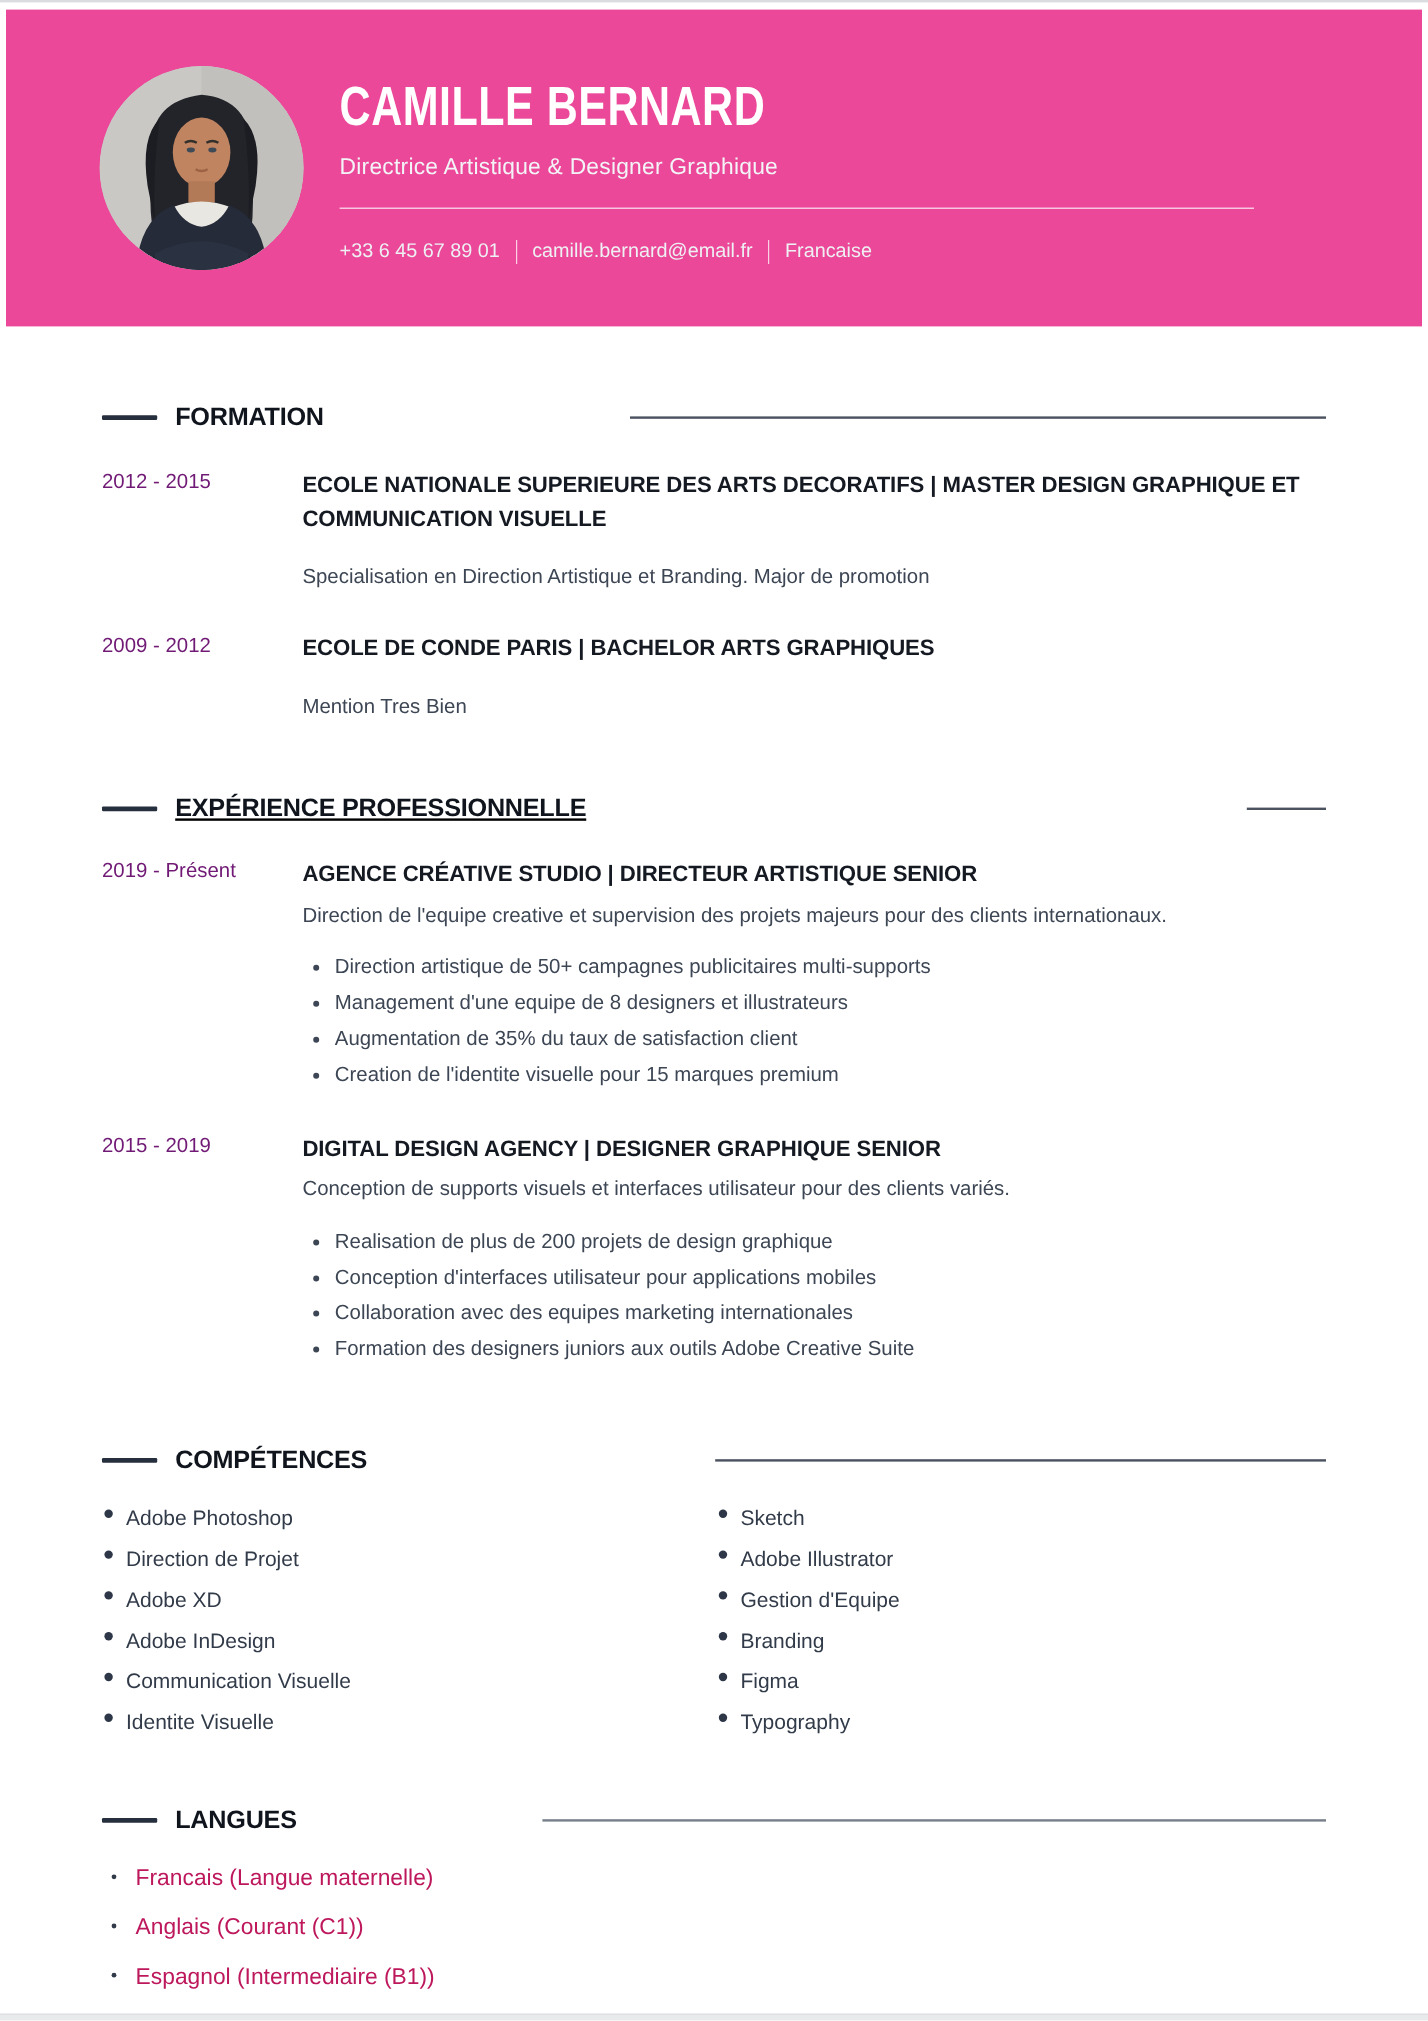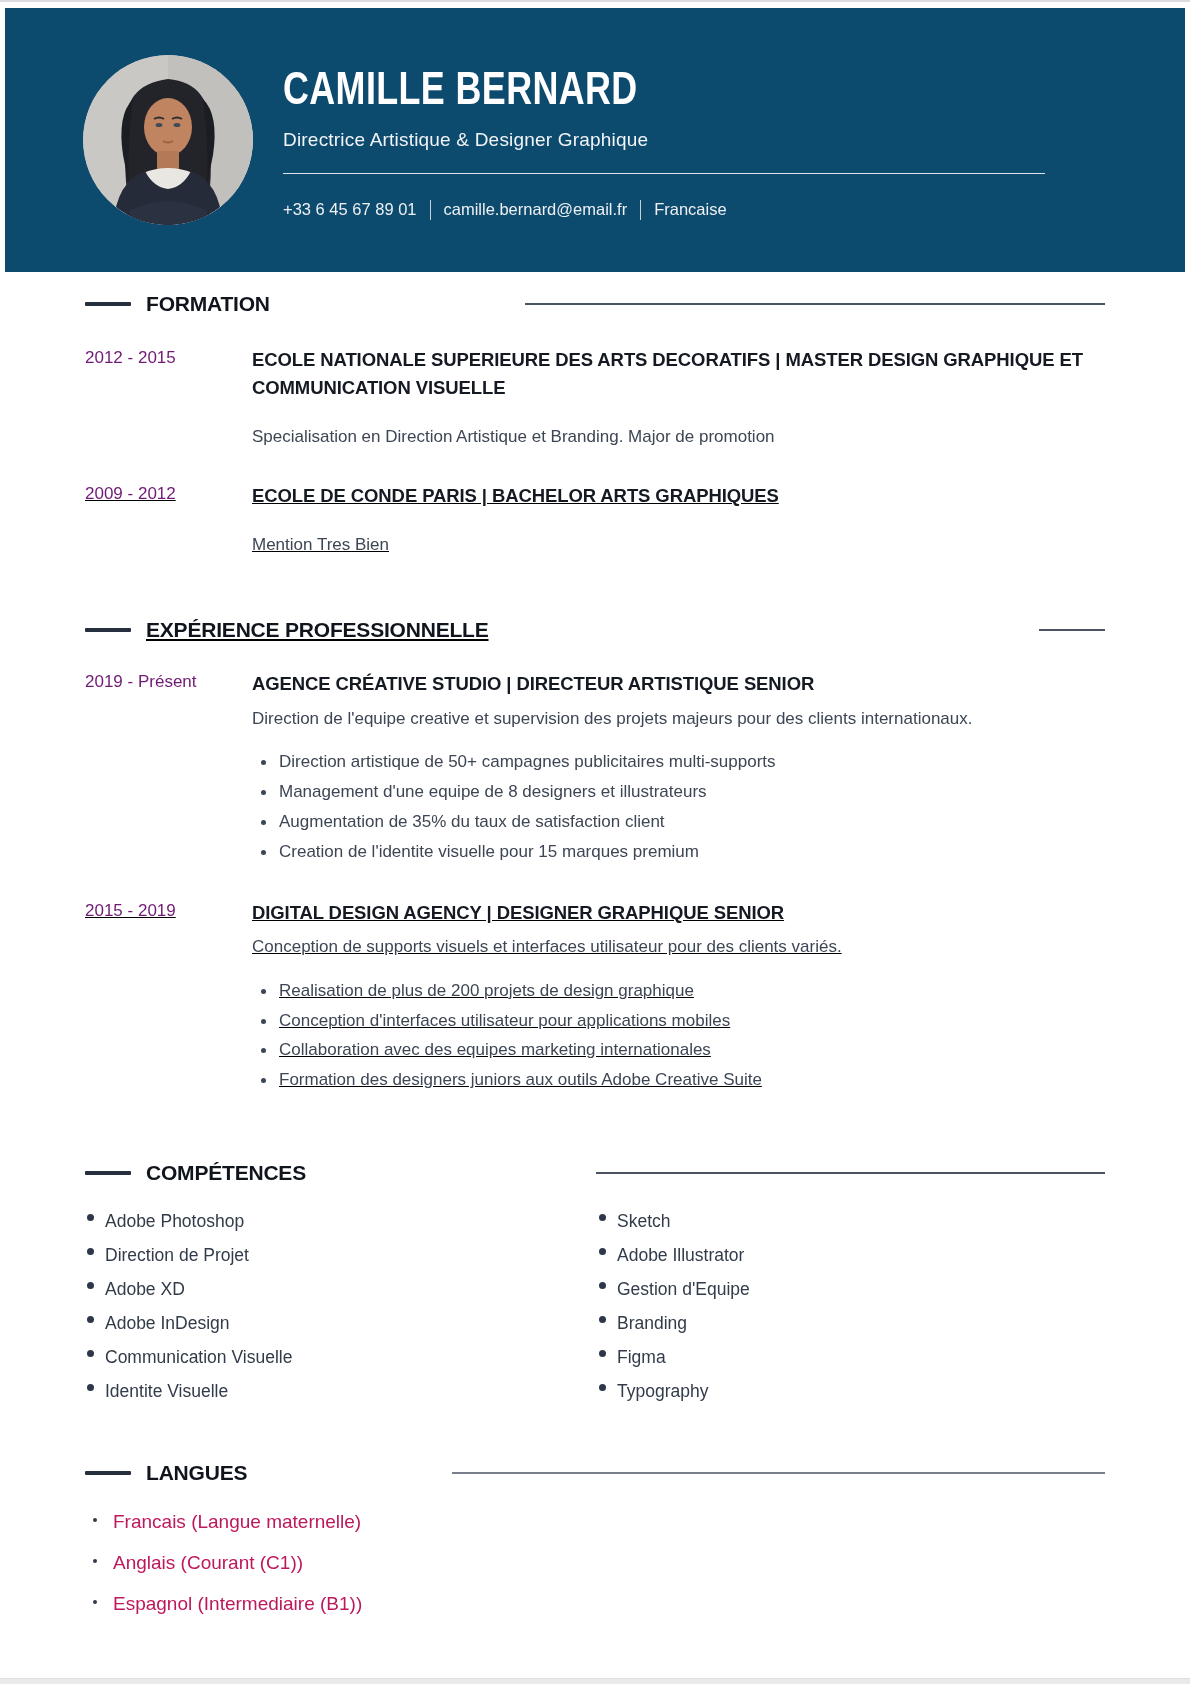"CAMILLE BERNARD" .header { background: #0c4a6e -> #ec4899 }
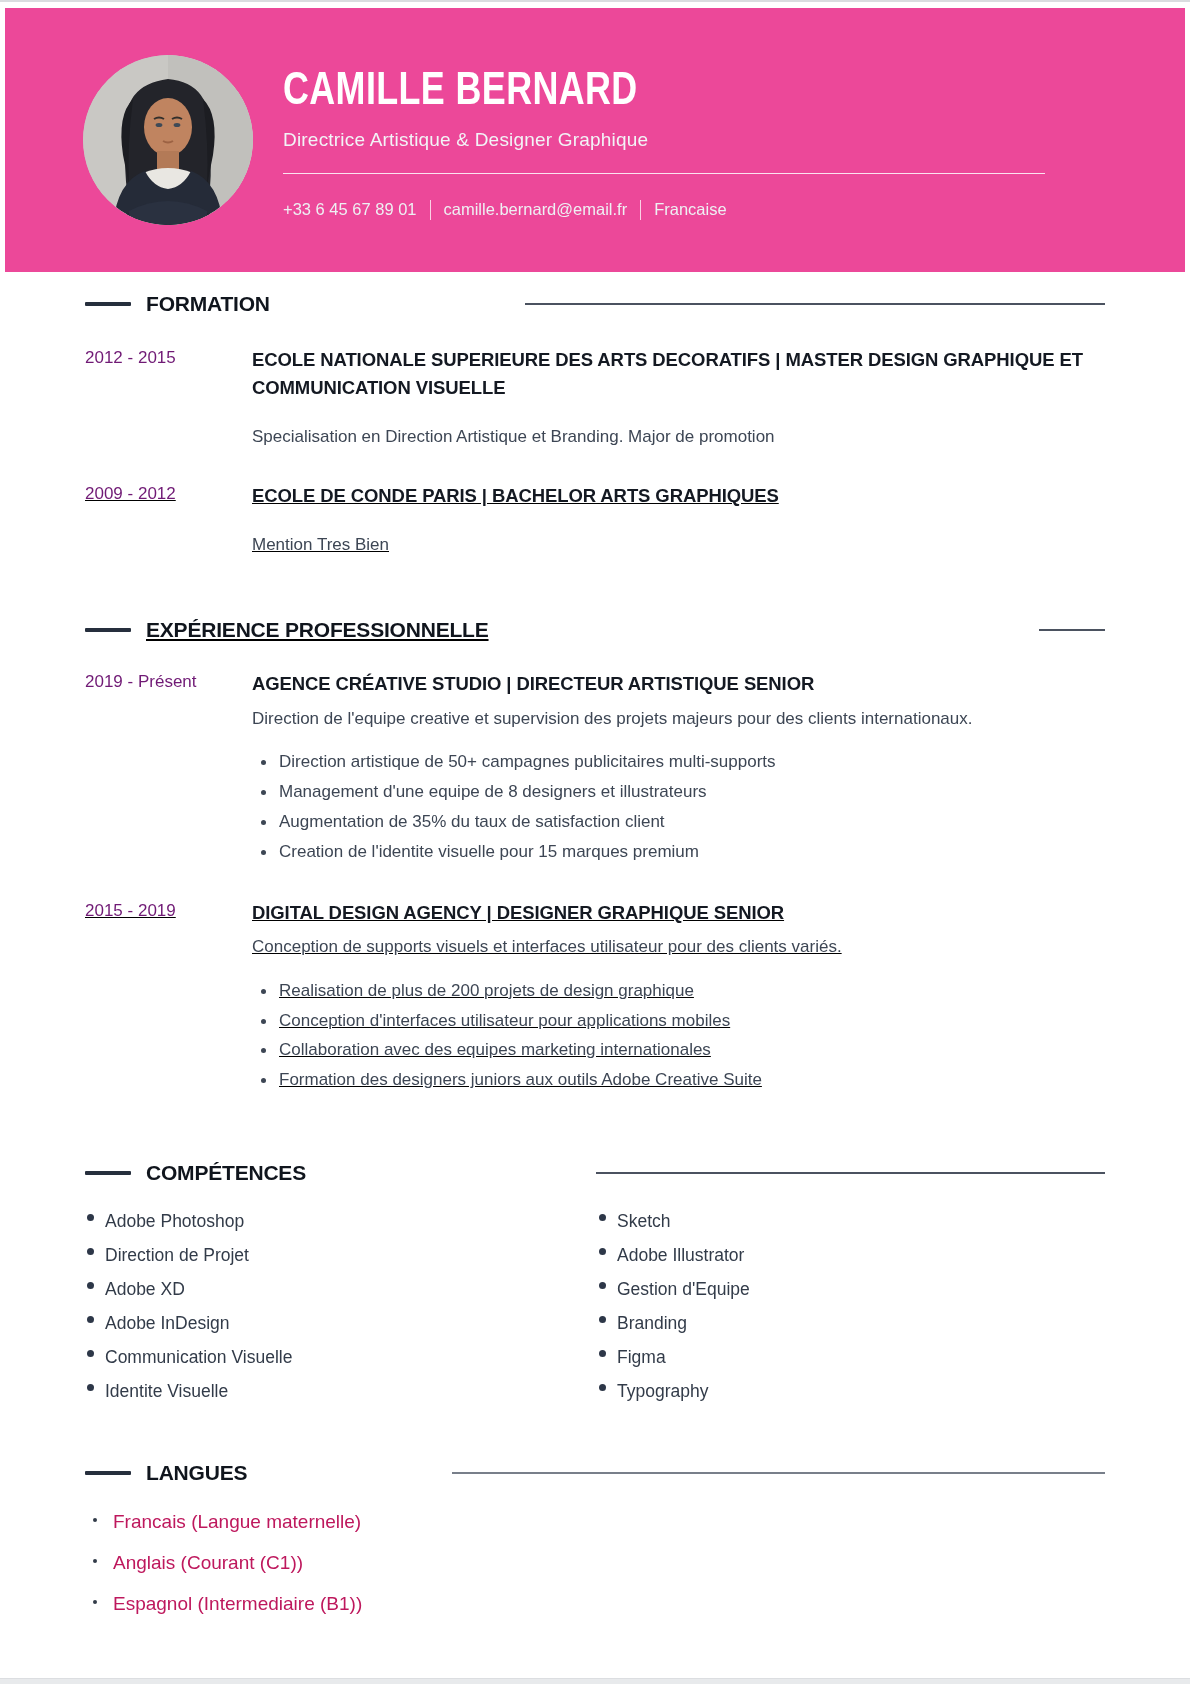"FORMATION" .mt-head-formation { margin-top: 20px -> 64px }
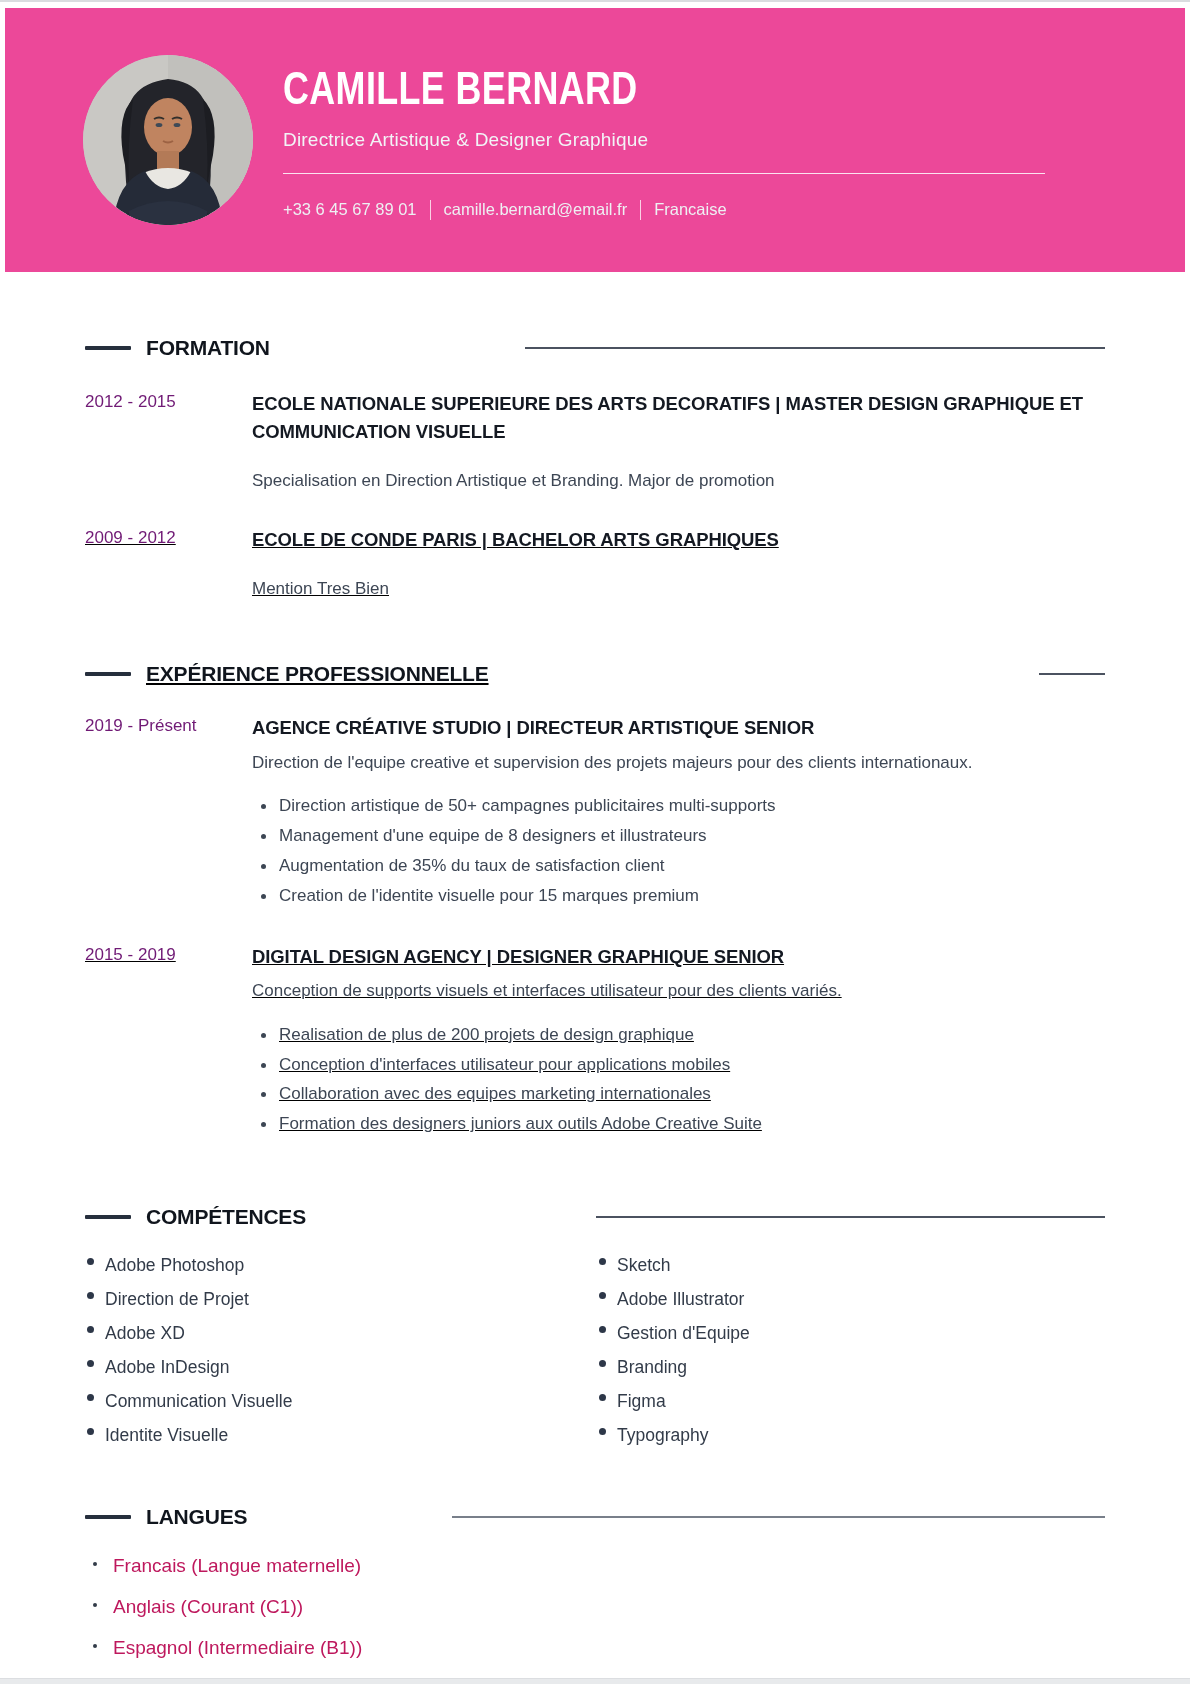"2009 - 2012" .mt-entry2 { text-decoration: underline -> none }
